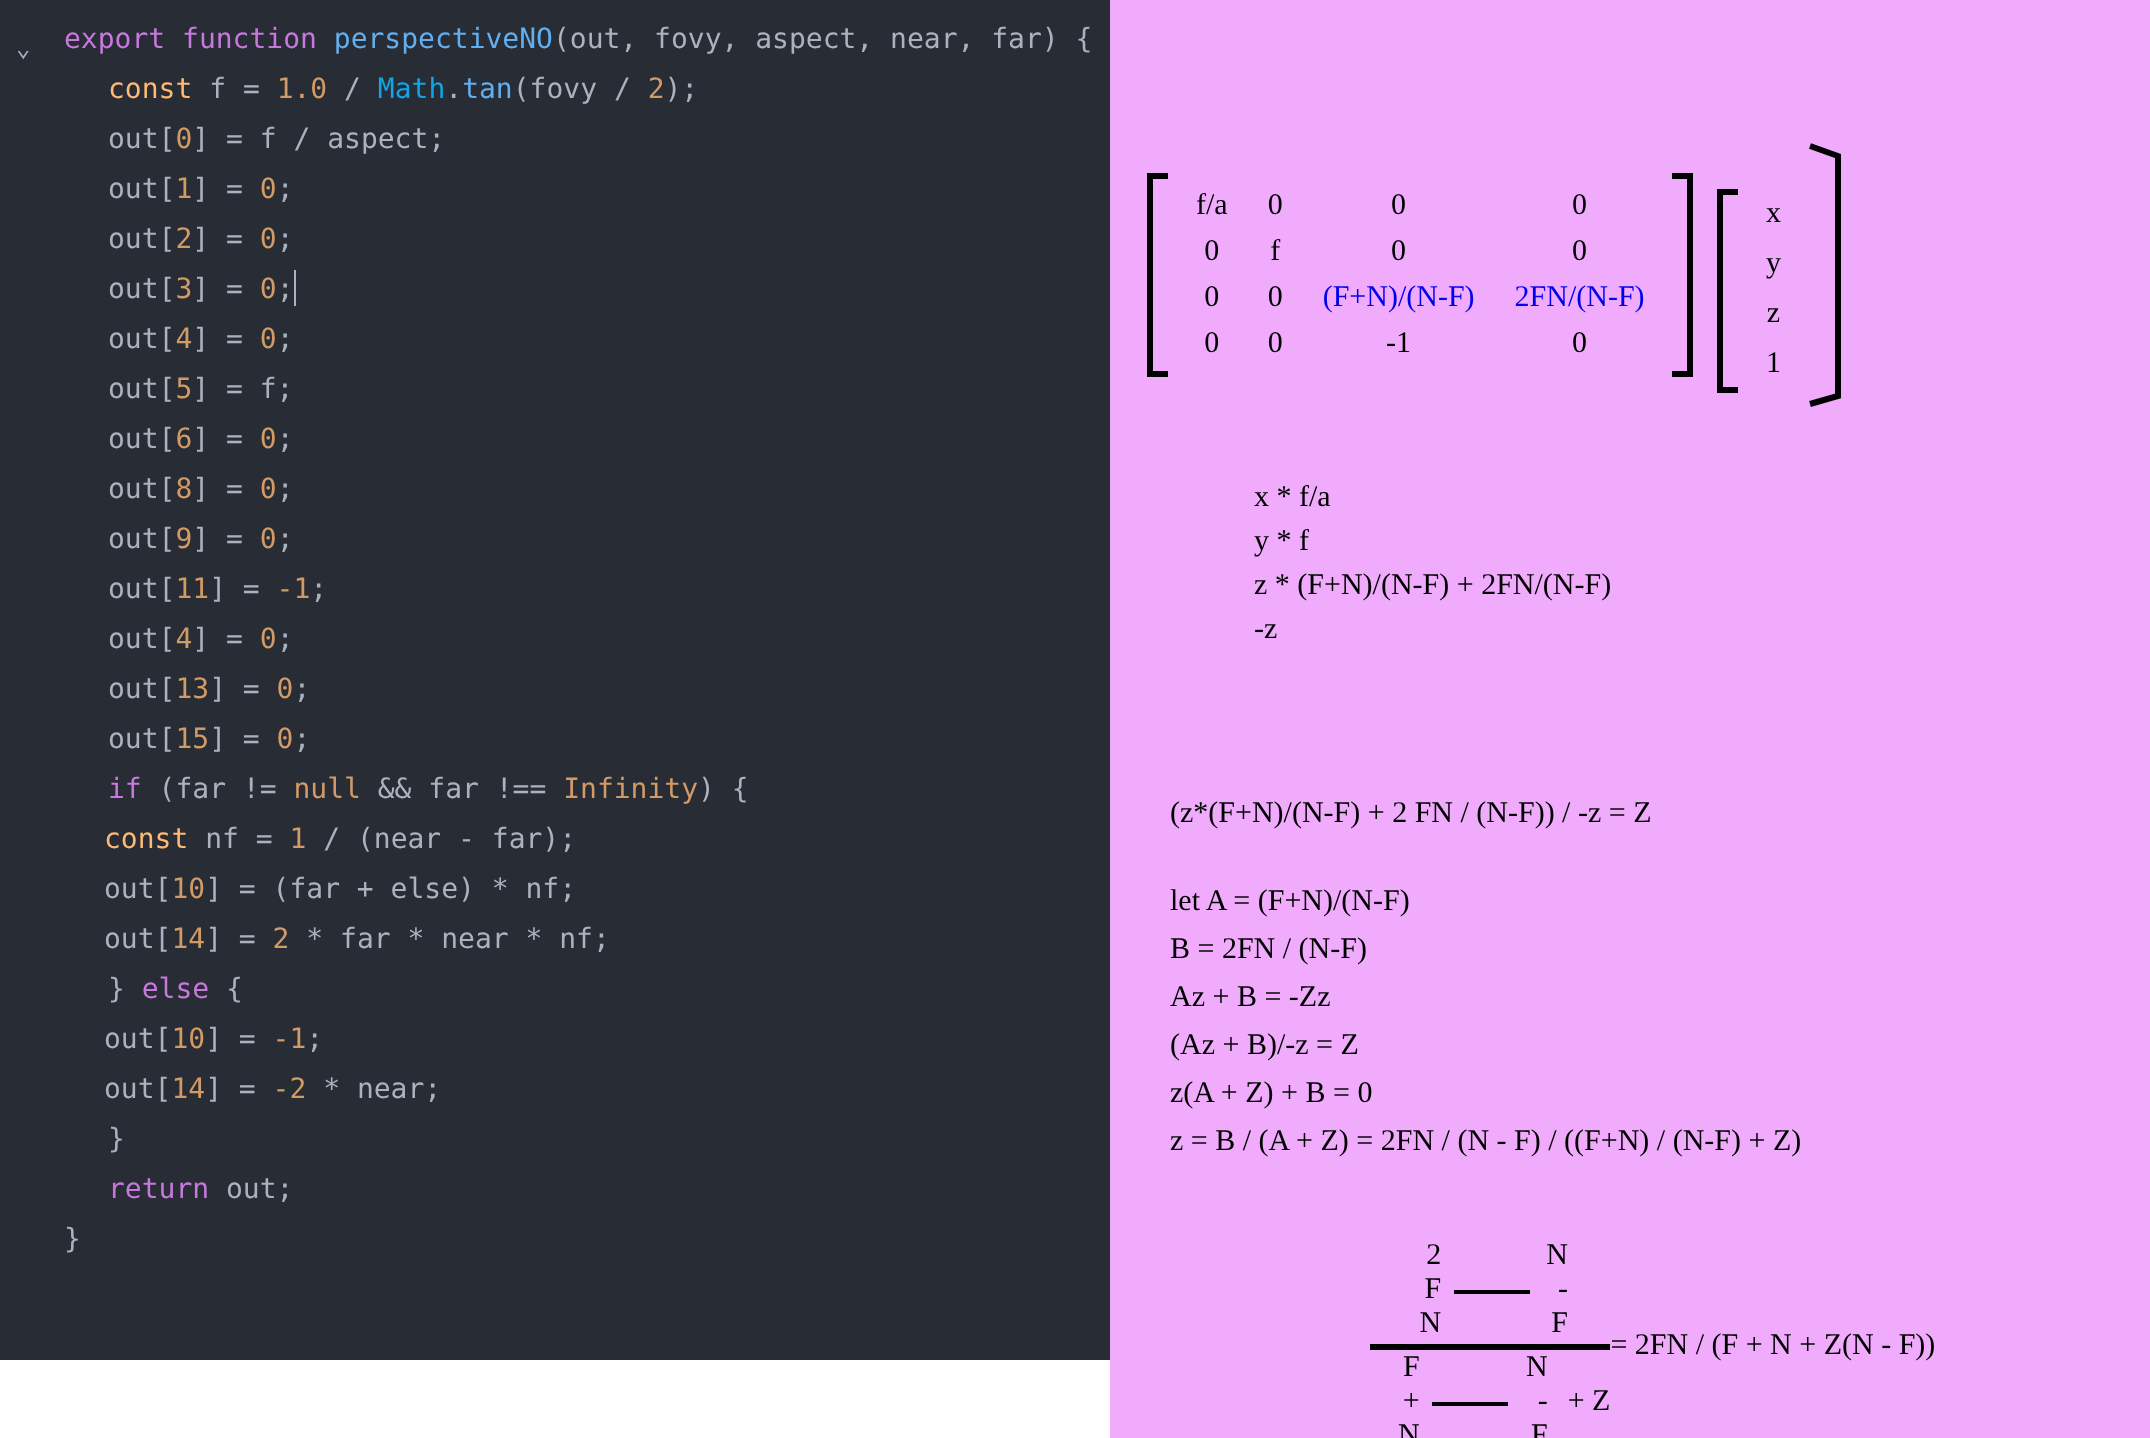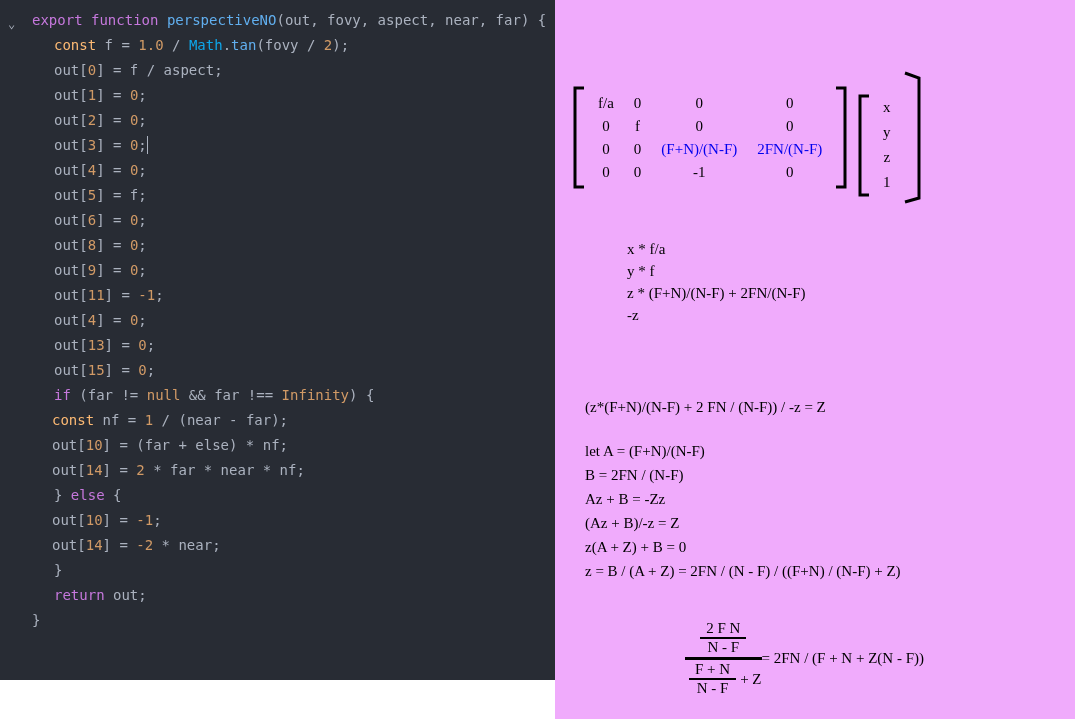"2 F N" .frac { flex-direction: column -> row }
